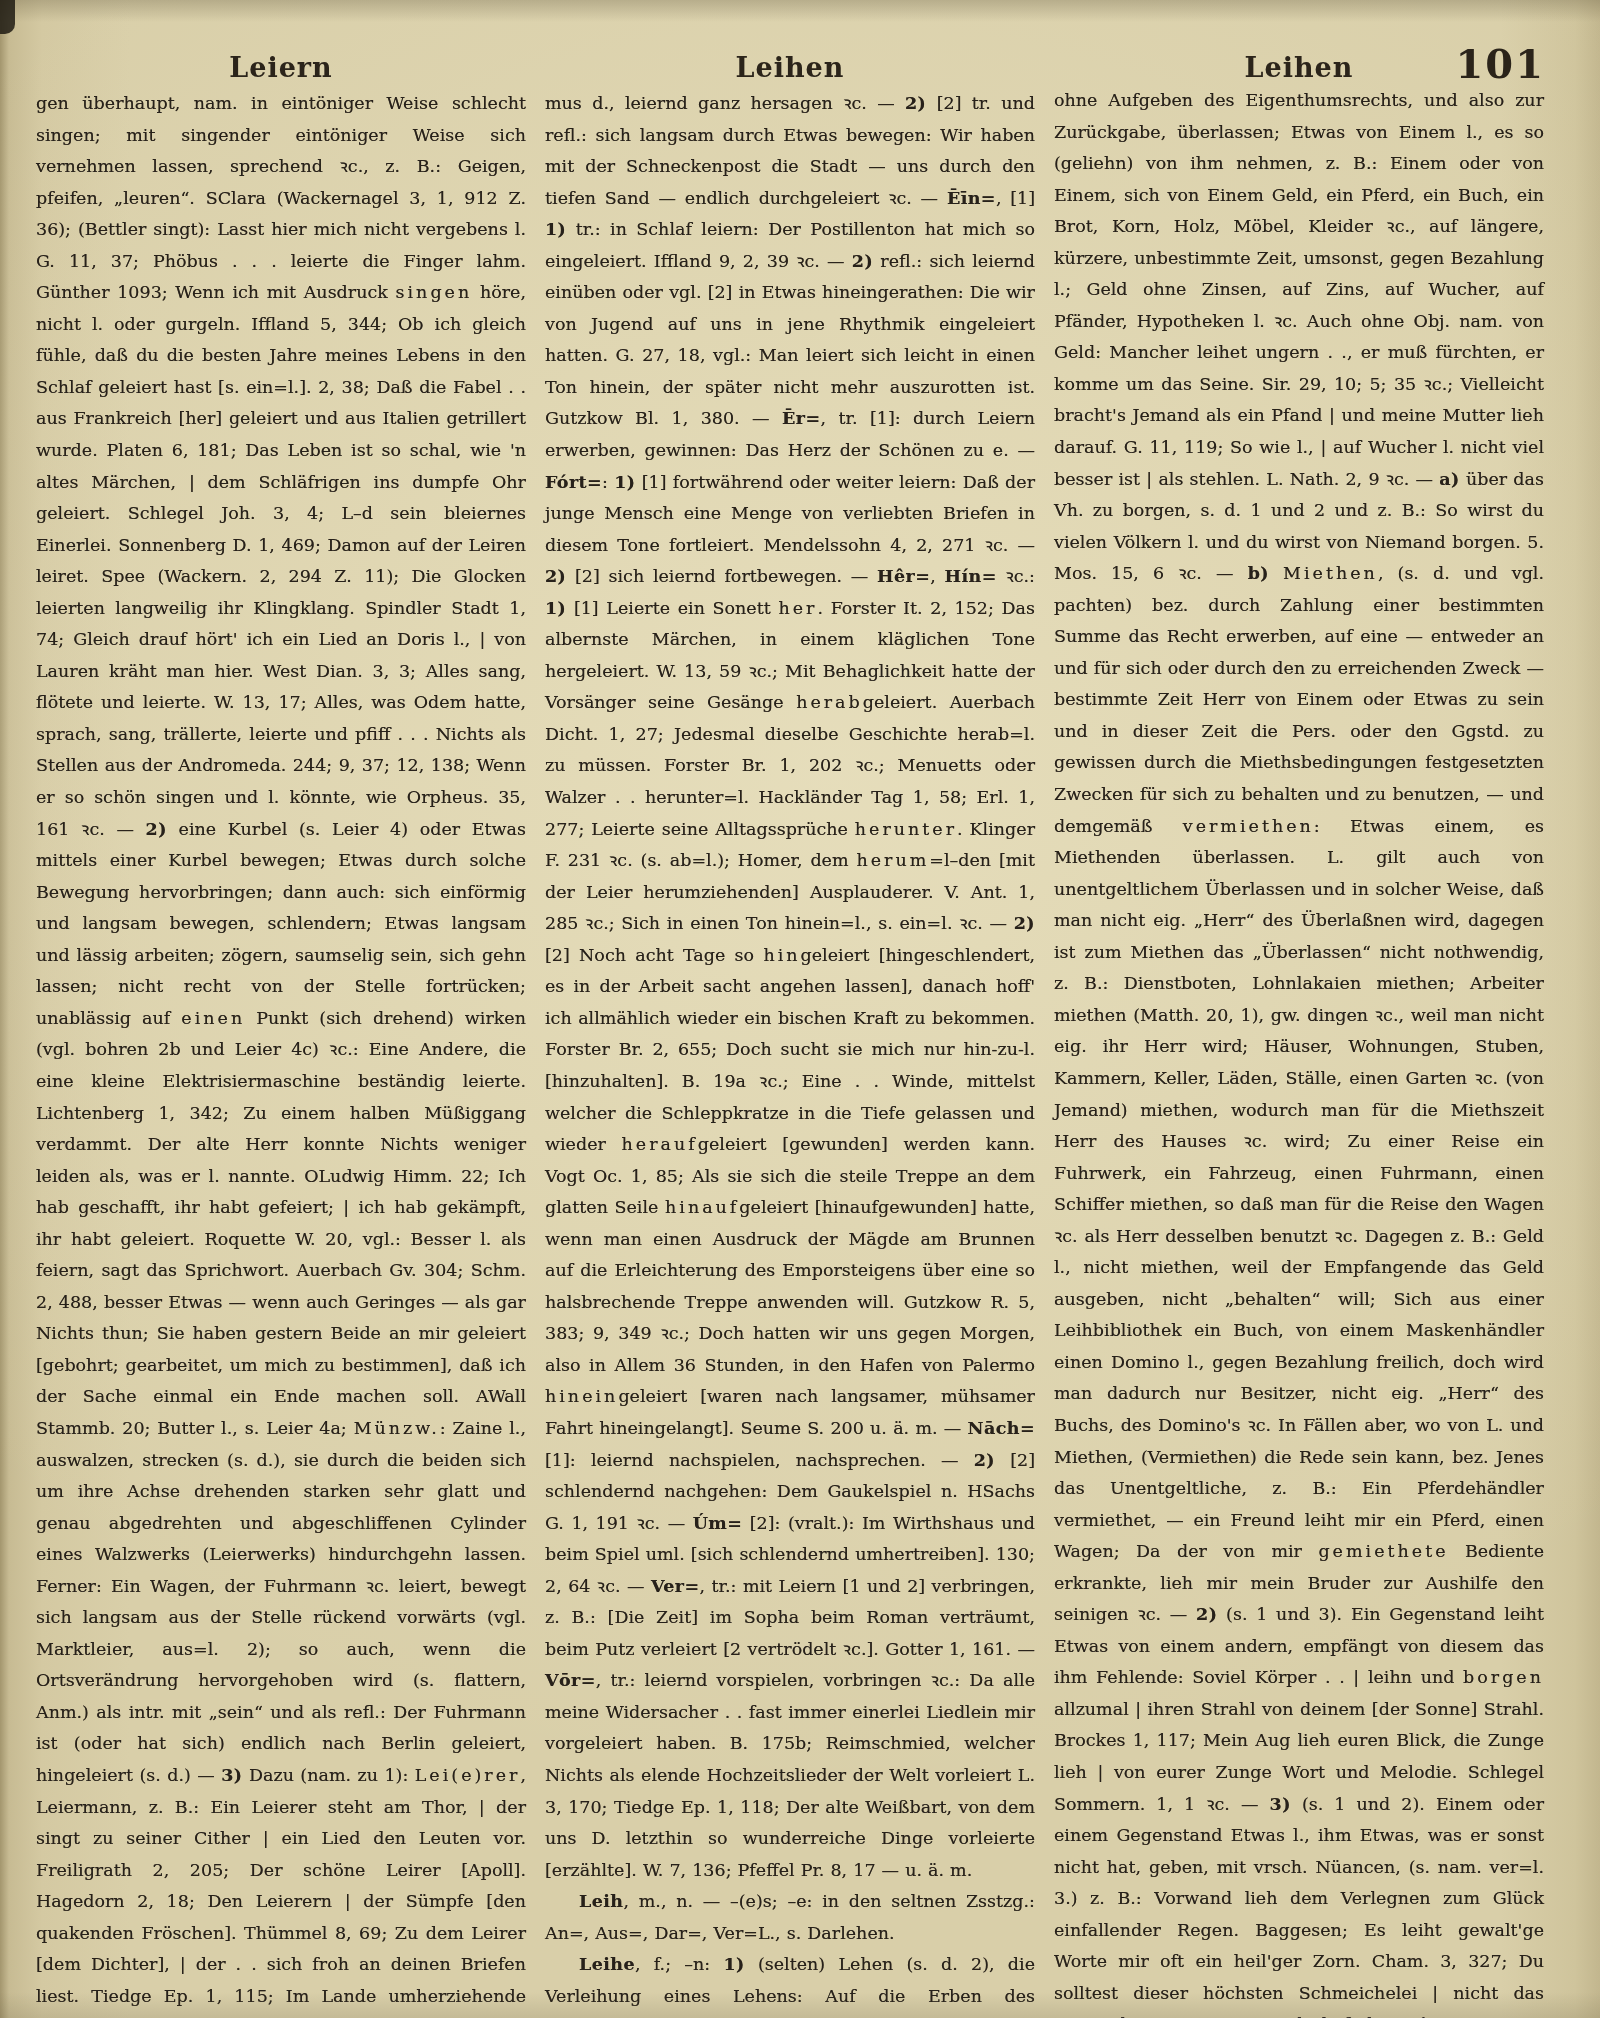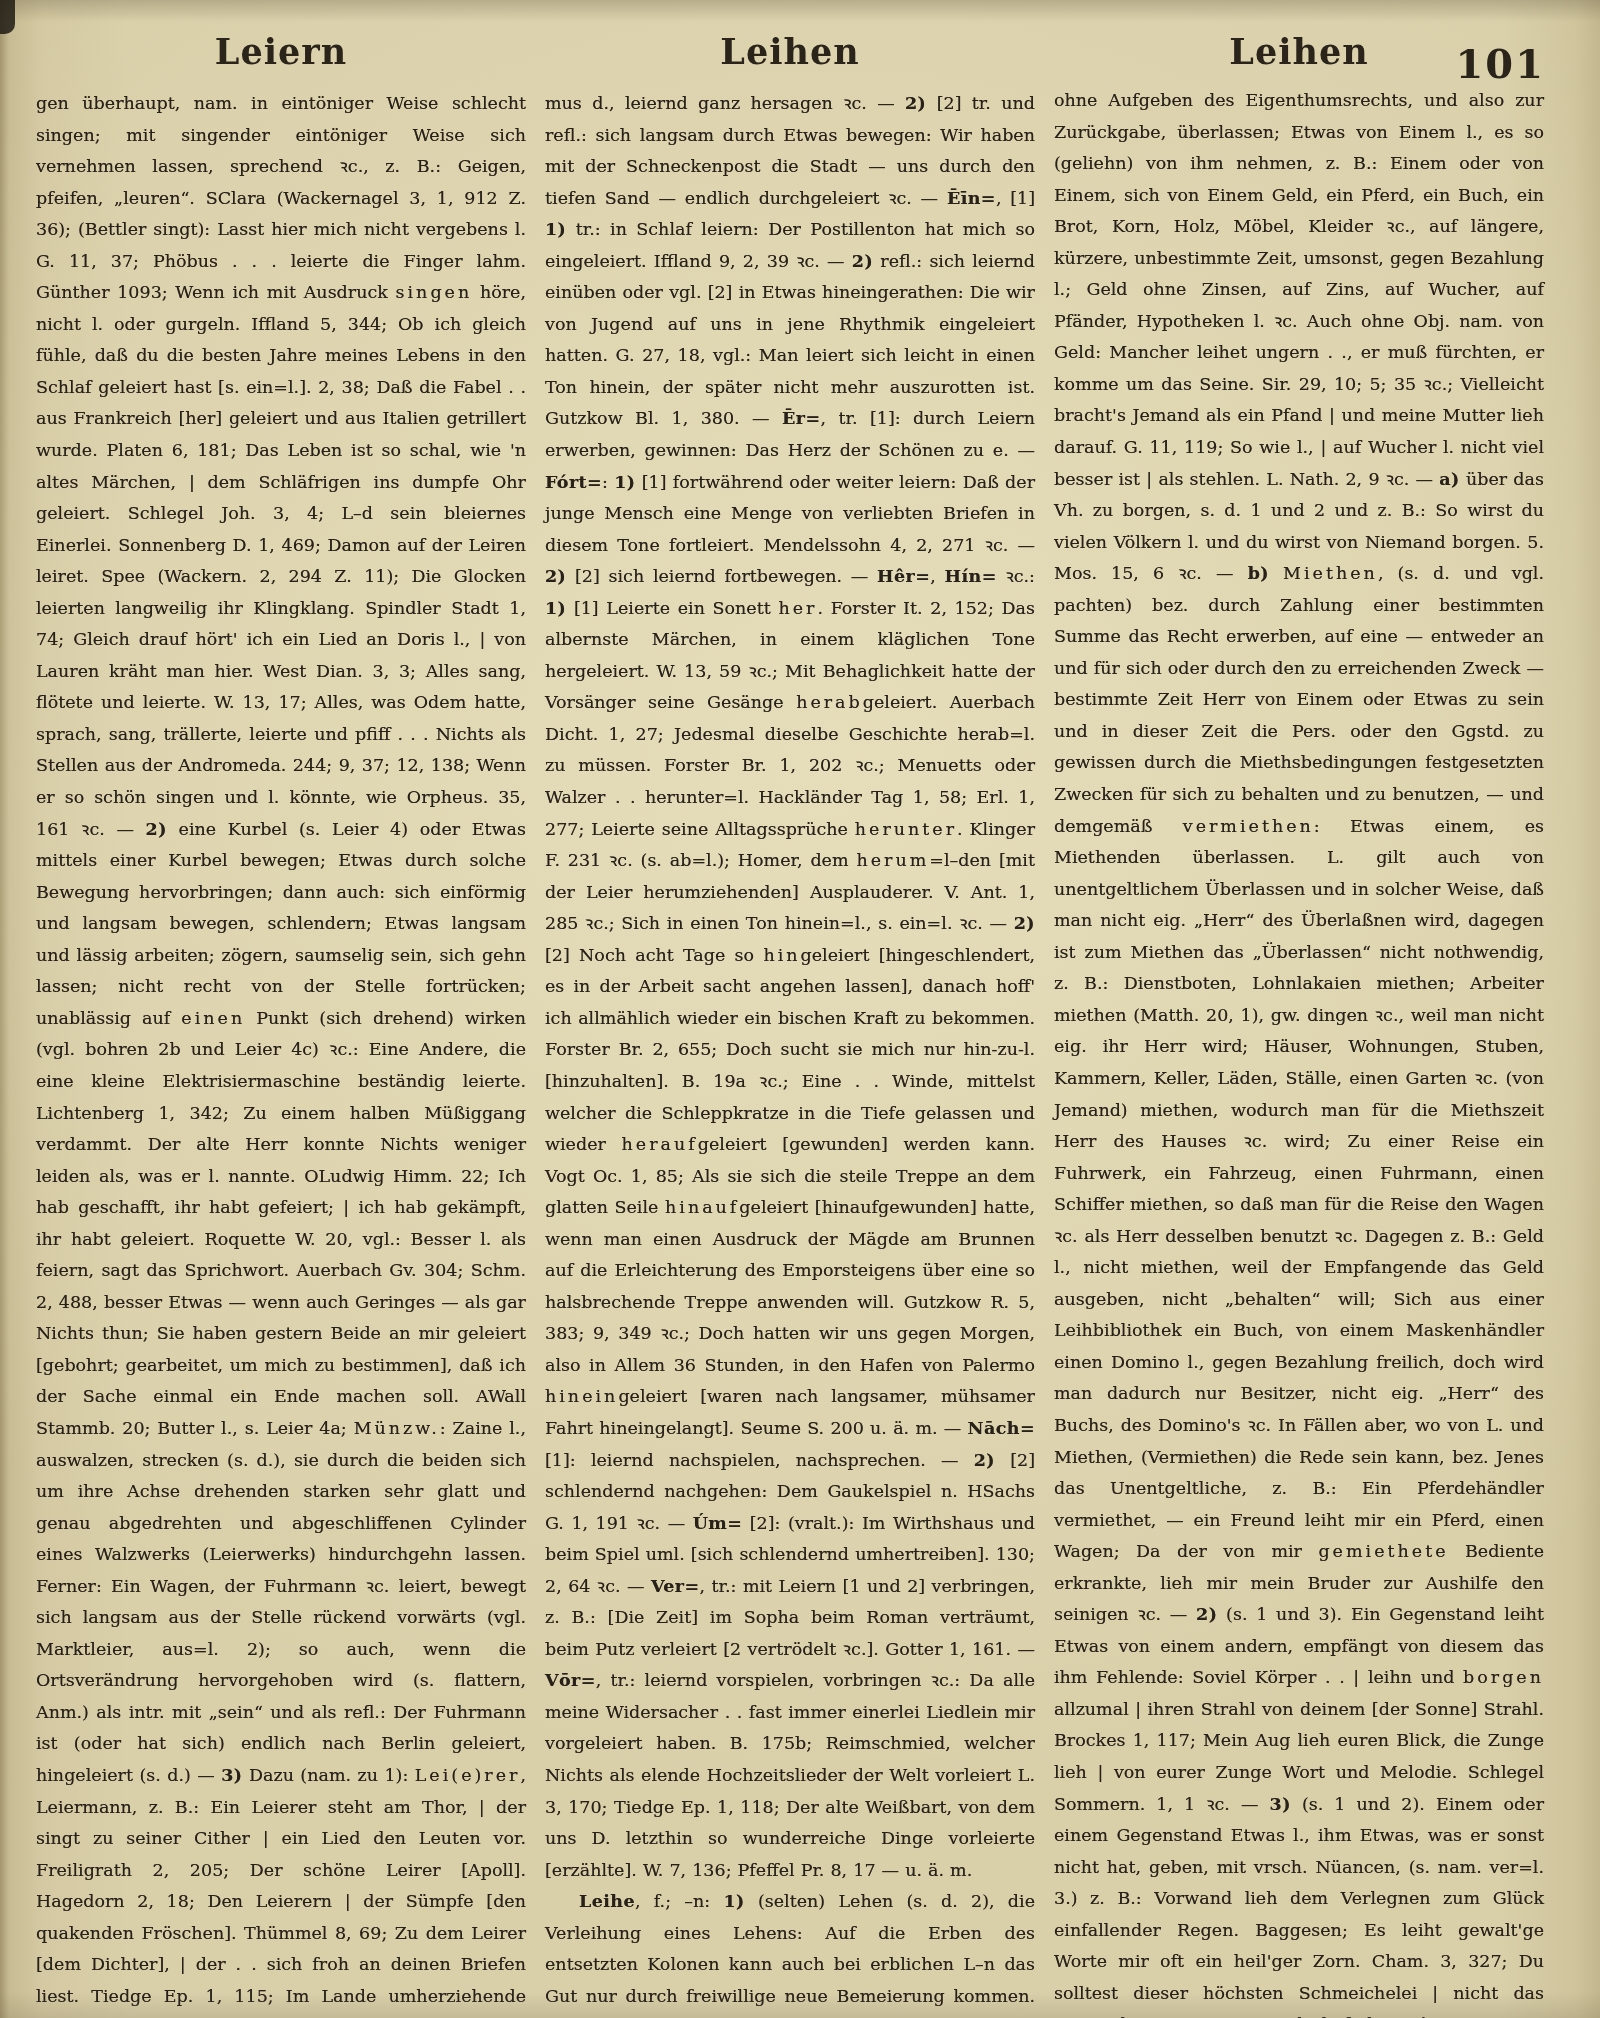"Leiern" .running-head { font-size: 35px -> 27px; top: 31px -> 52px }
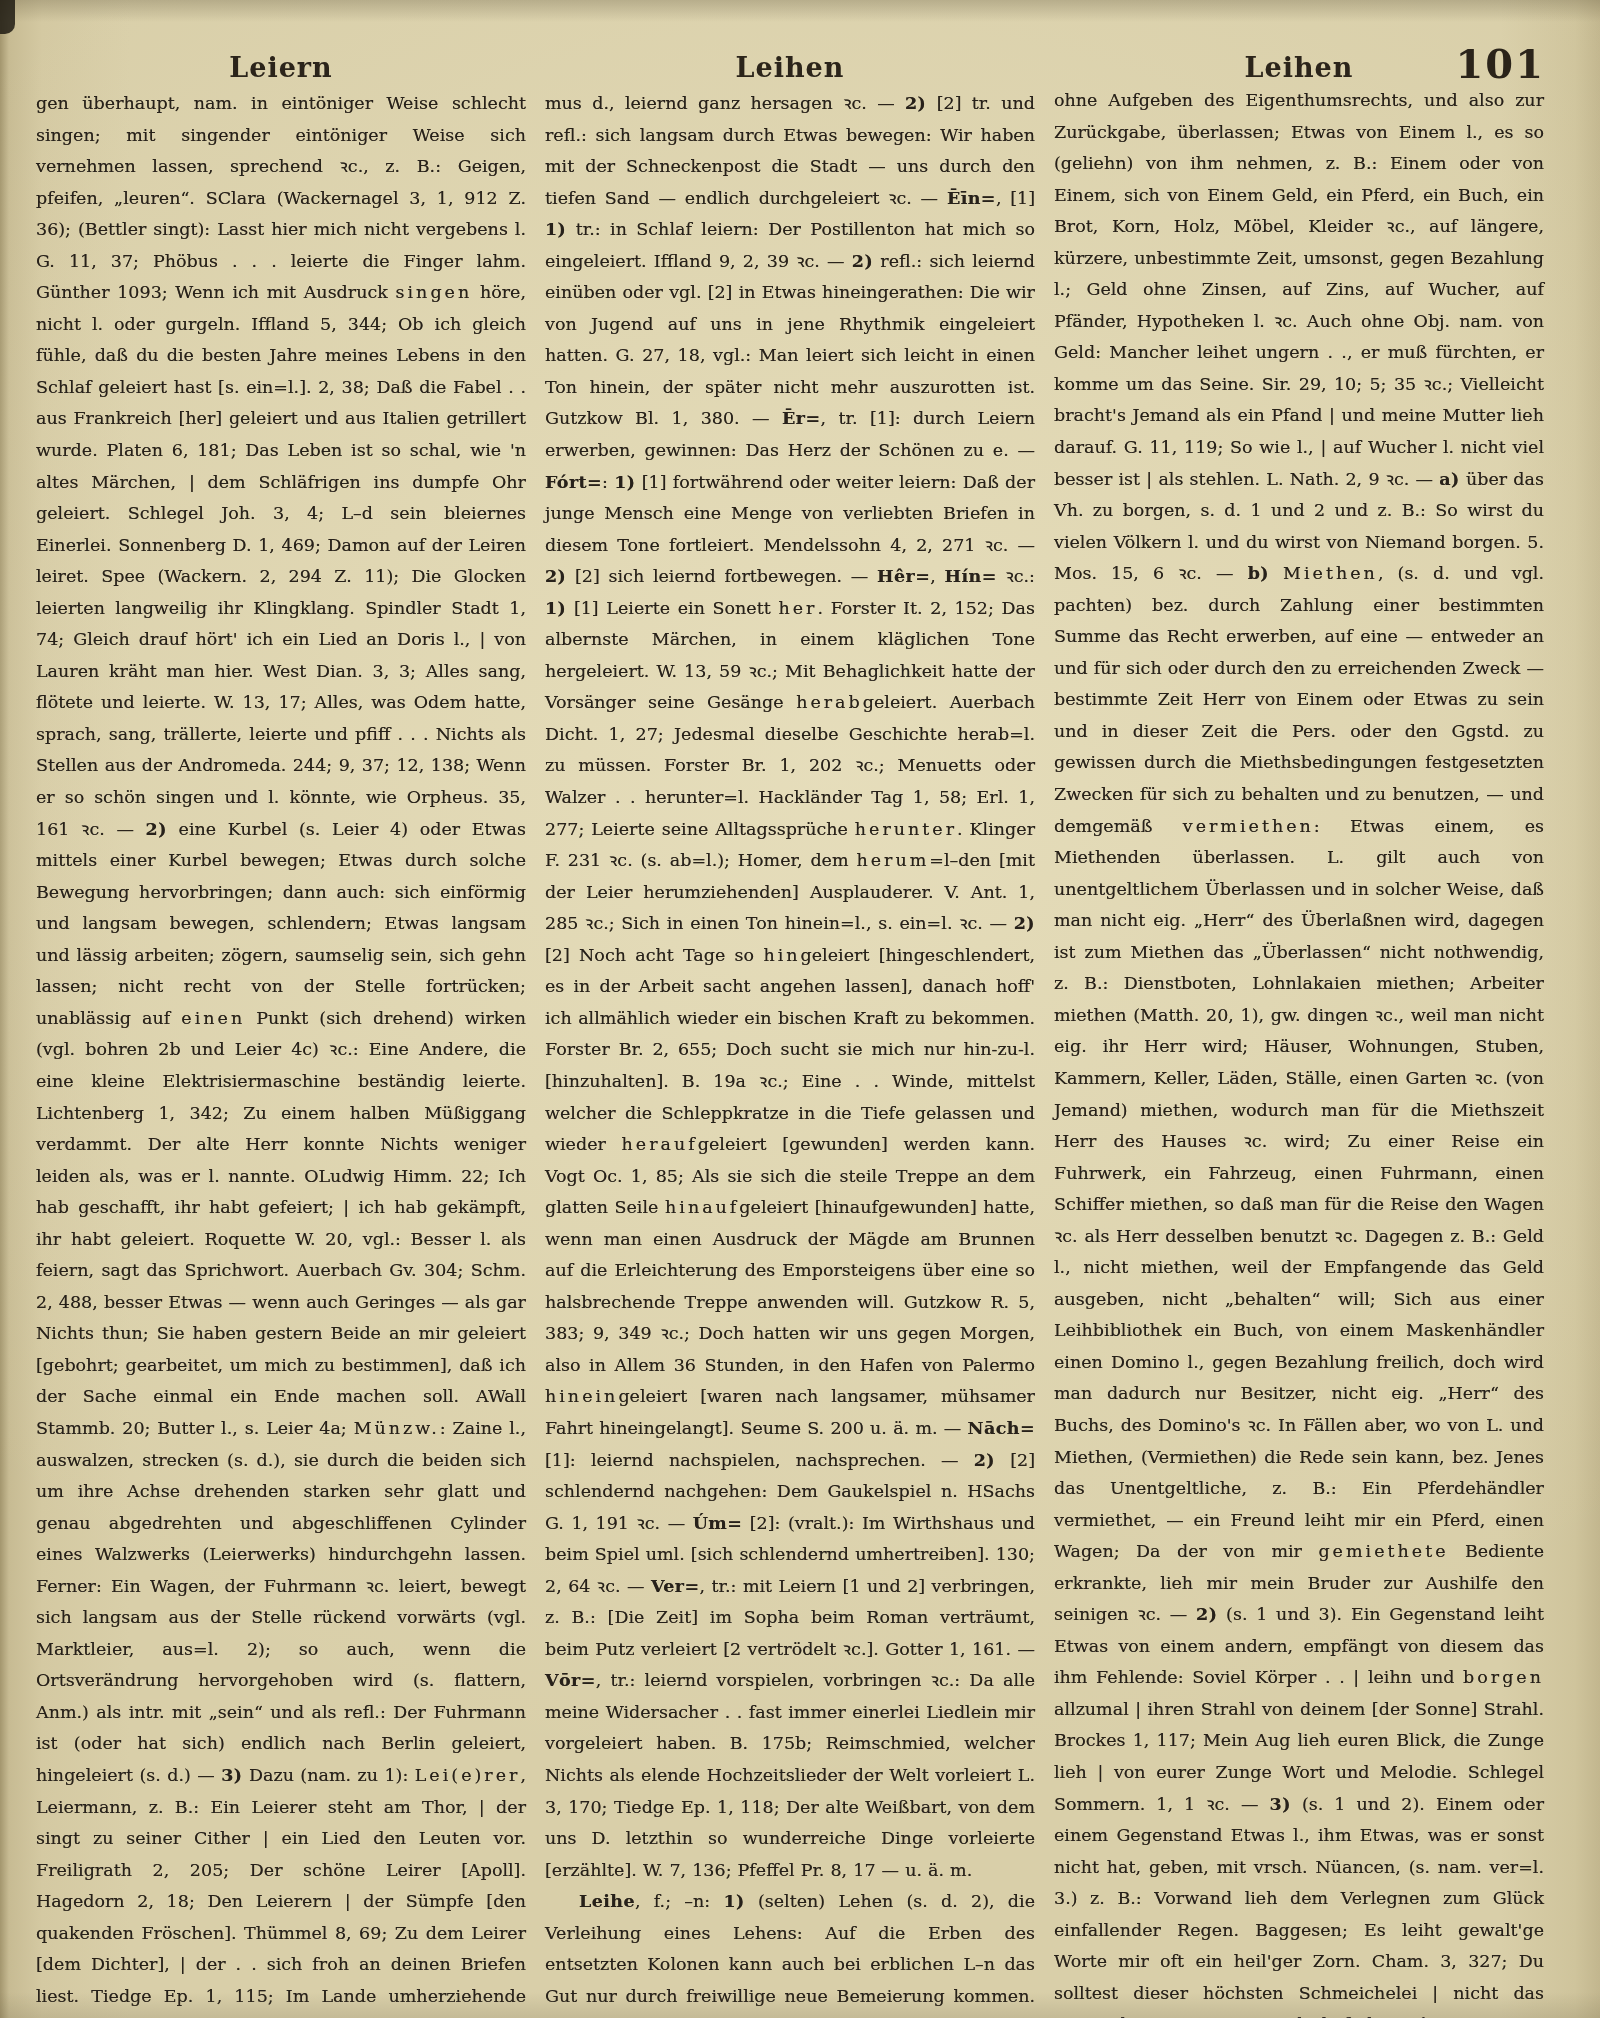"Leih, m., n. — –(e)s;" p.ind { html: none -> <p><b>Leih</b>, m., n. — –(e)s; –e: in den seltnen Zsstzg.: An=, Aus=, Dar=, Ver=L., s. Darlehen.</p> }
